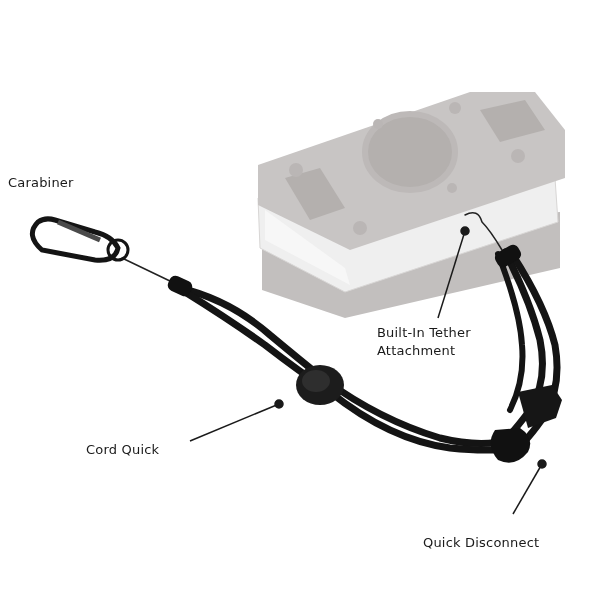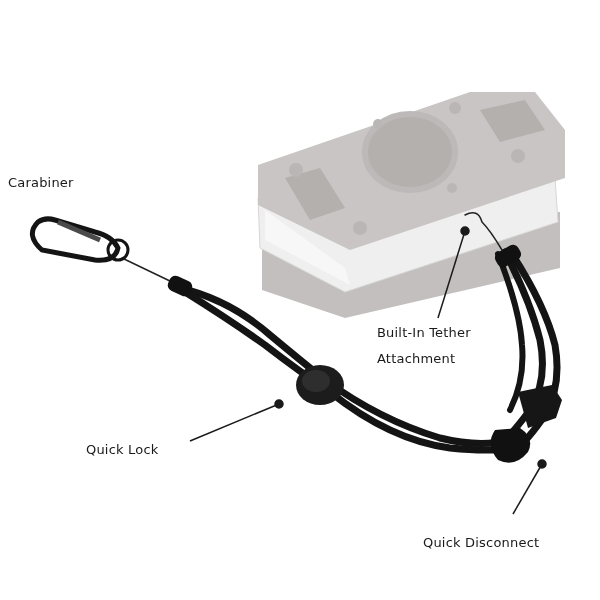"Attachment" div.label { top: 348px -> 340px }
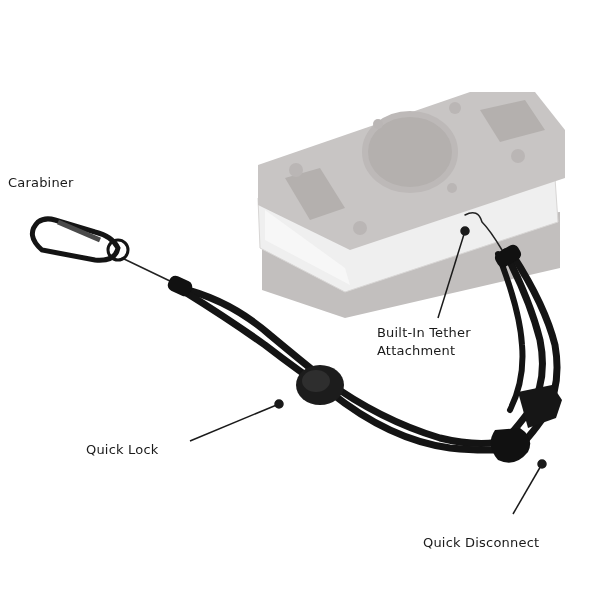"Quick Lock" div.label { text: Quick Lock -> Cord Quick }
